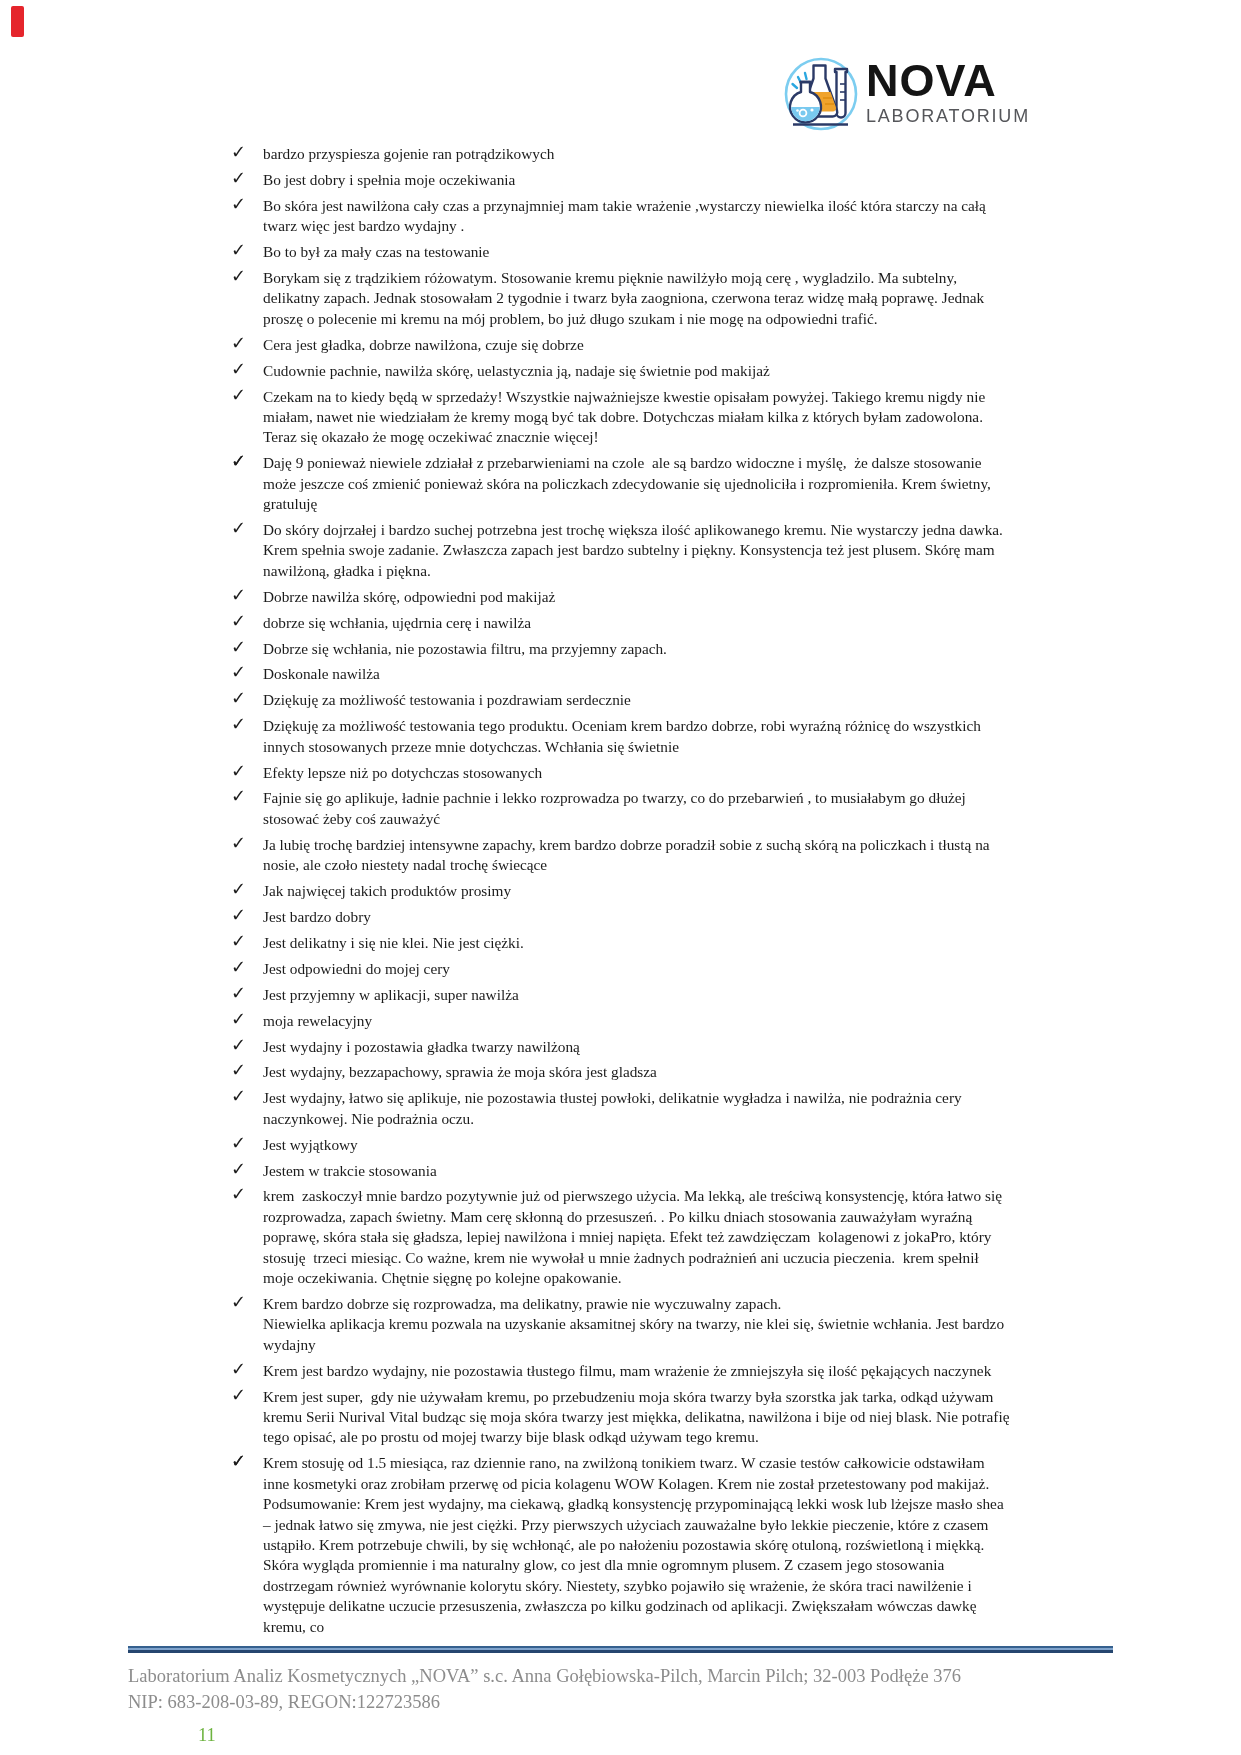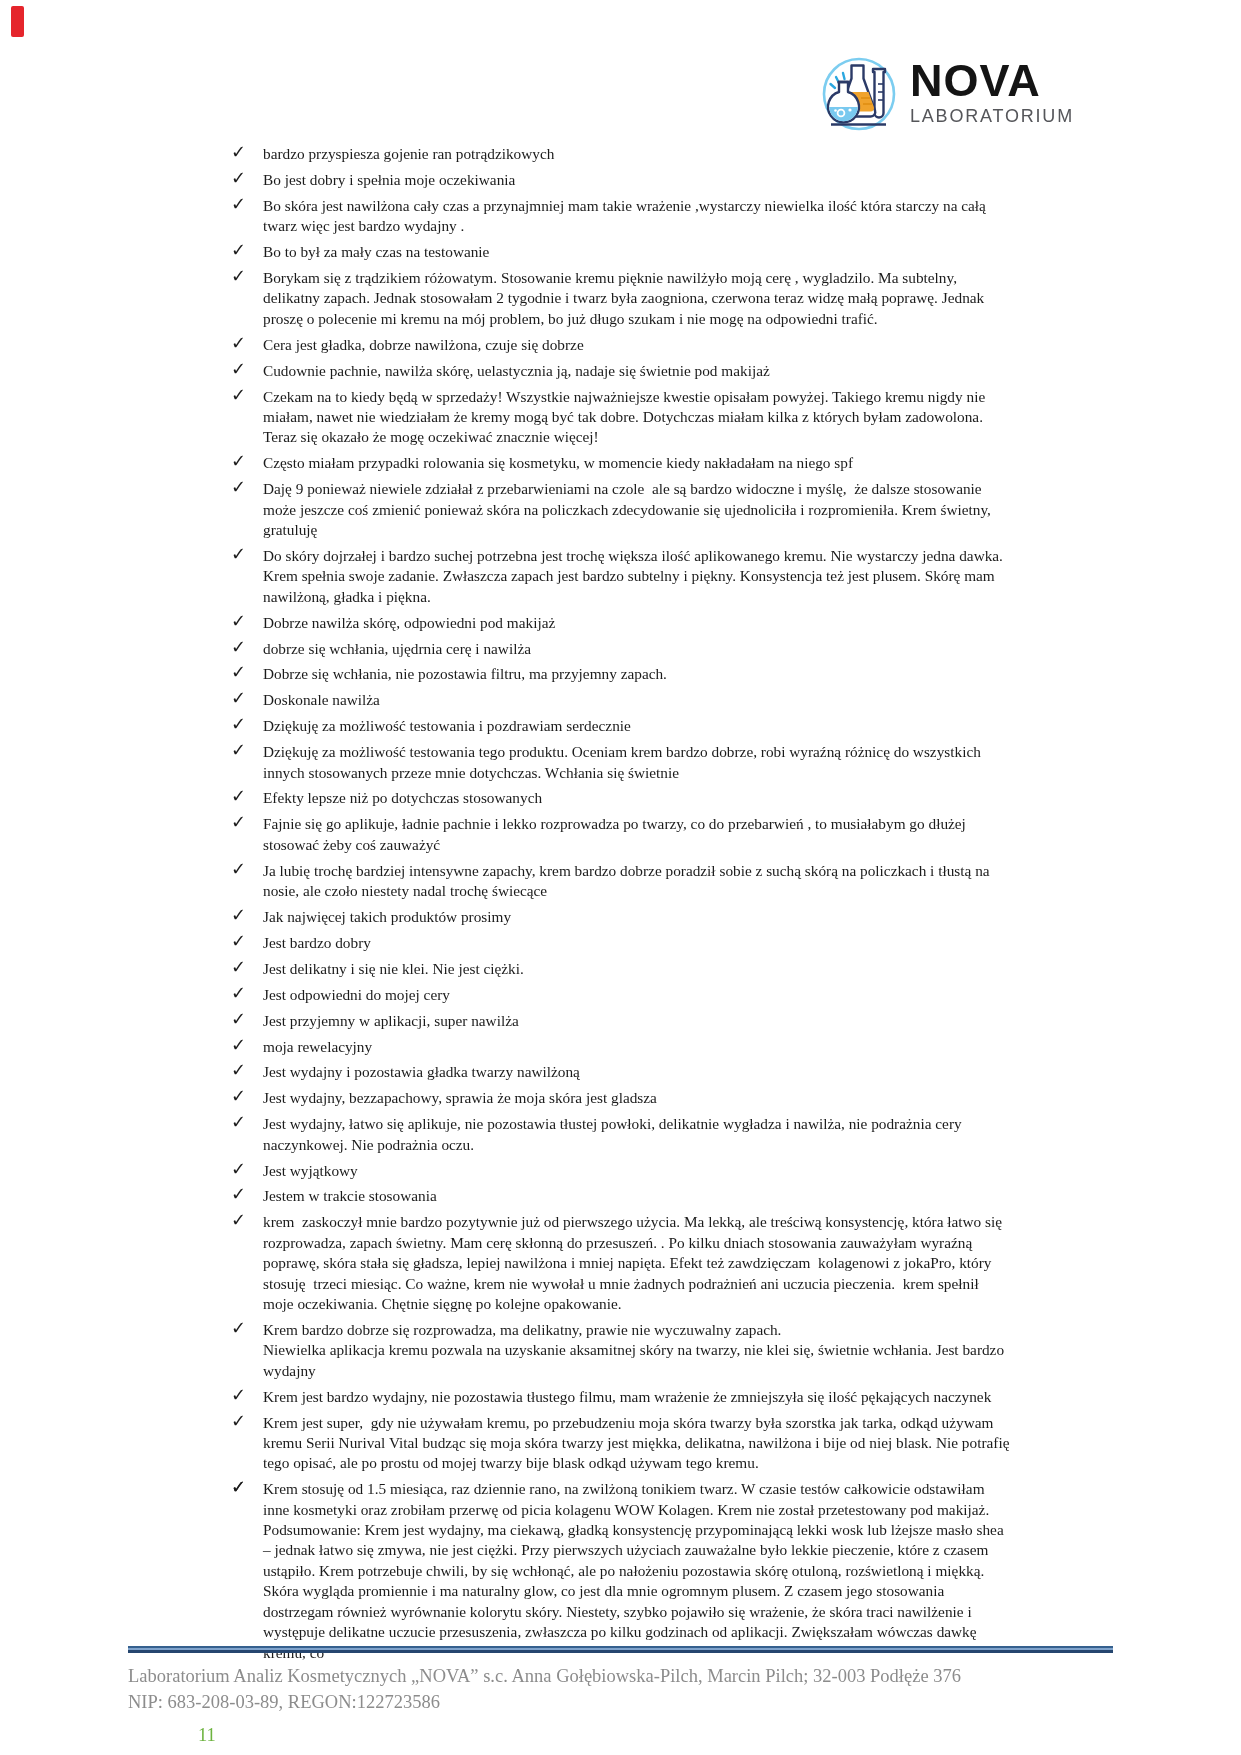"NOVA" .logo { gap: 10px -> 4px; left: 816px -> 778px }
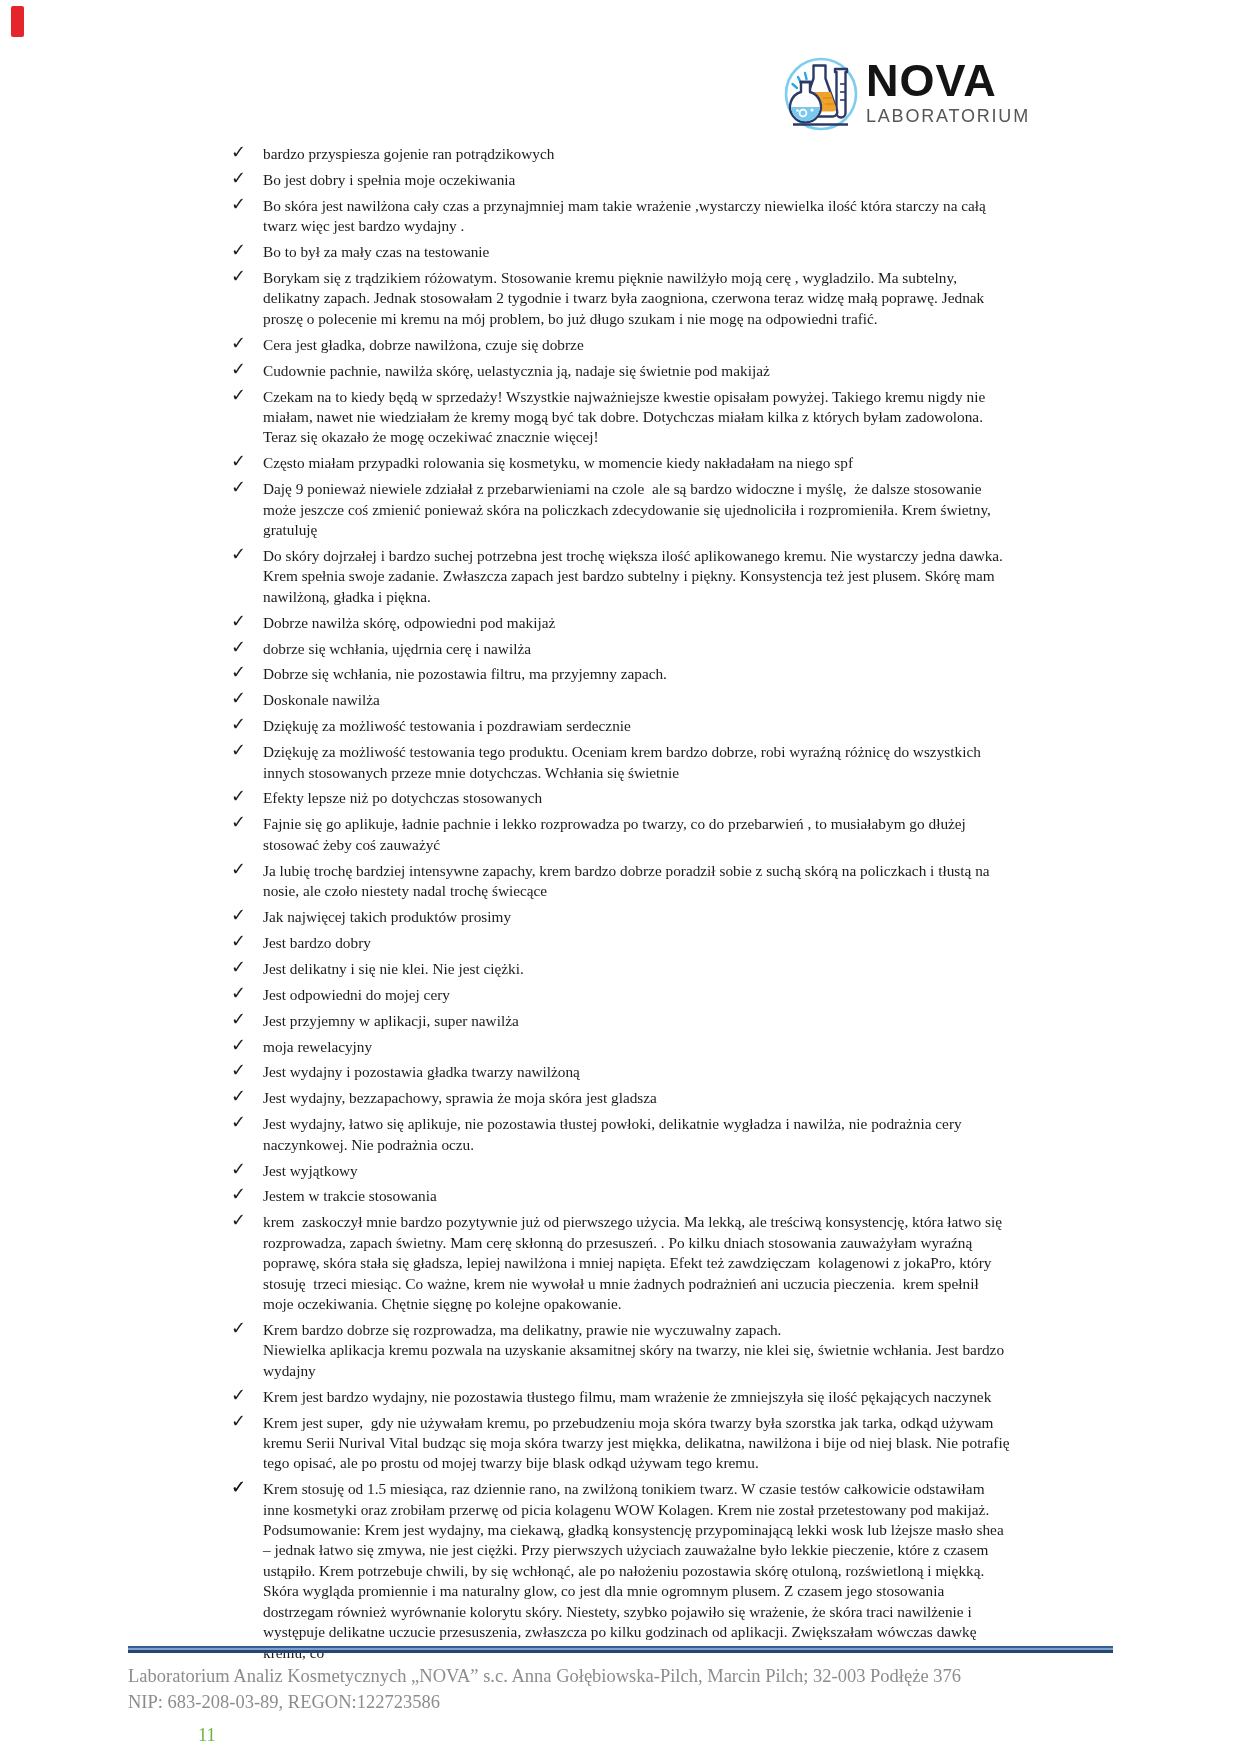"Często miałam przypadki rolowania się" span.review-text { html: <span>Często miałam przypadki rolowania się kosmetyku, w momencie kiedy nakładałam na niego spf</span> -> none }
